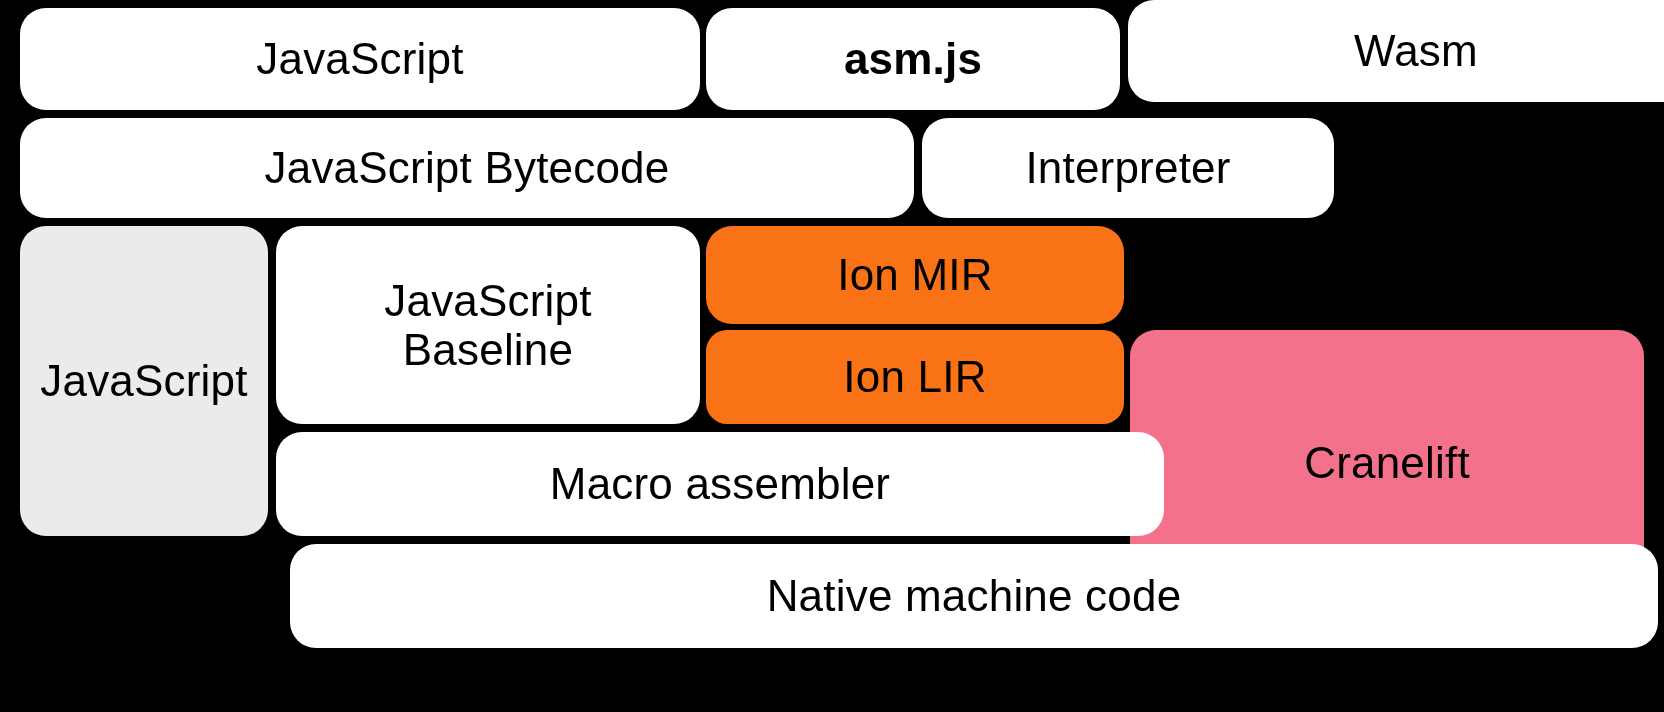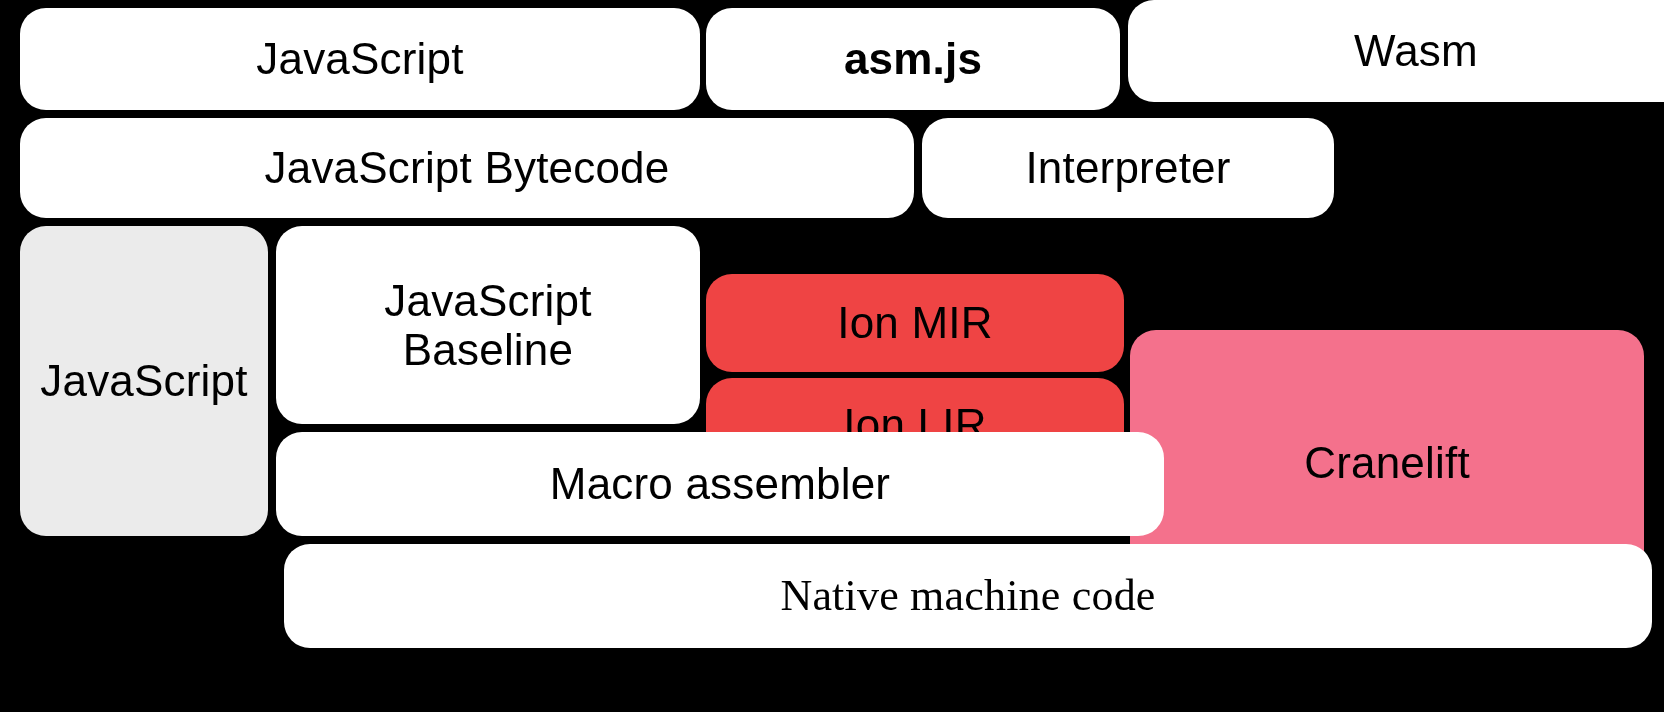"Ion MIR" .fill-green { background: #ef4444 -> #f97316; margin-top: 48px -> none }
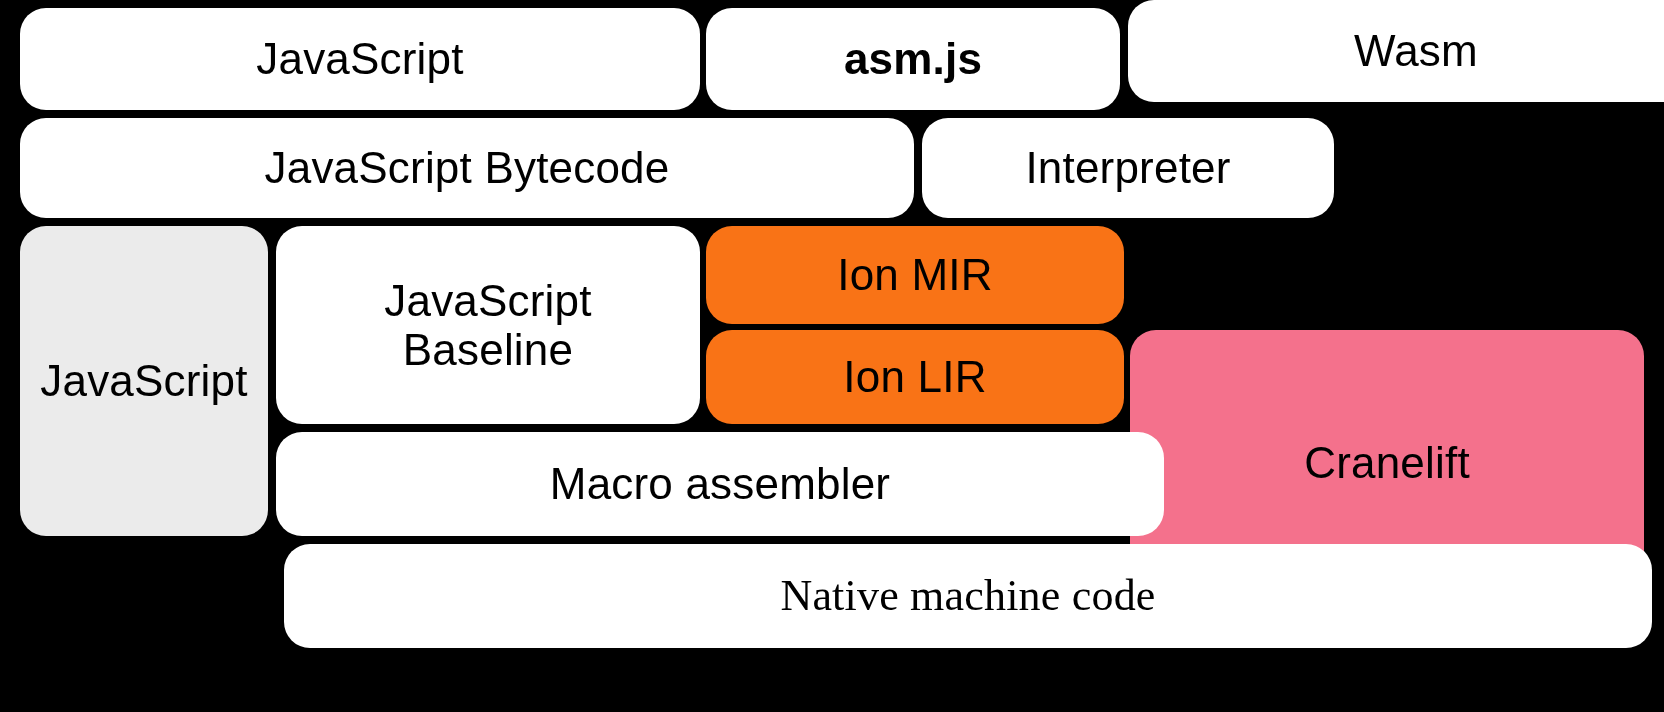"Ion LIR" div.node { border-radius: none -> 21px }
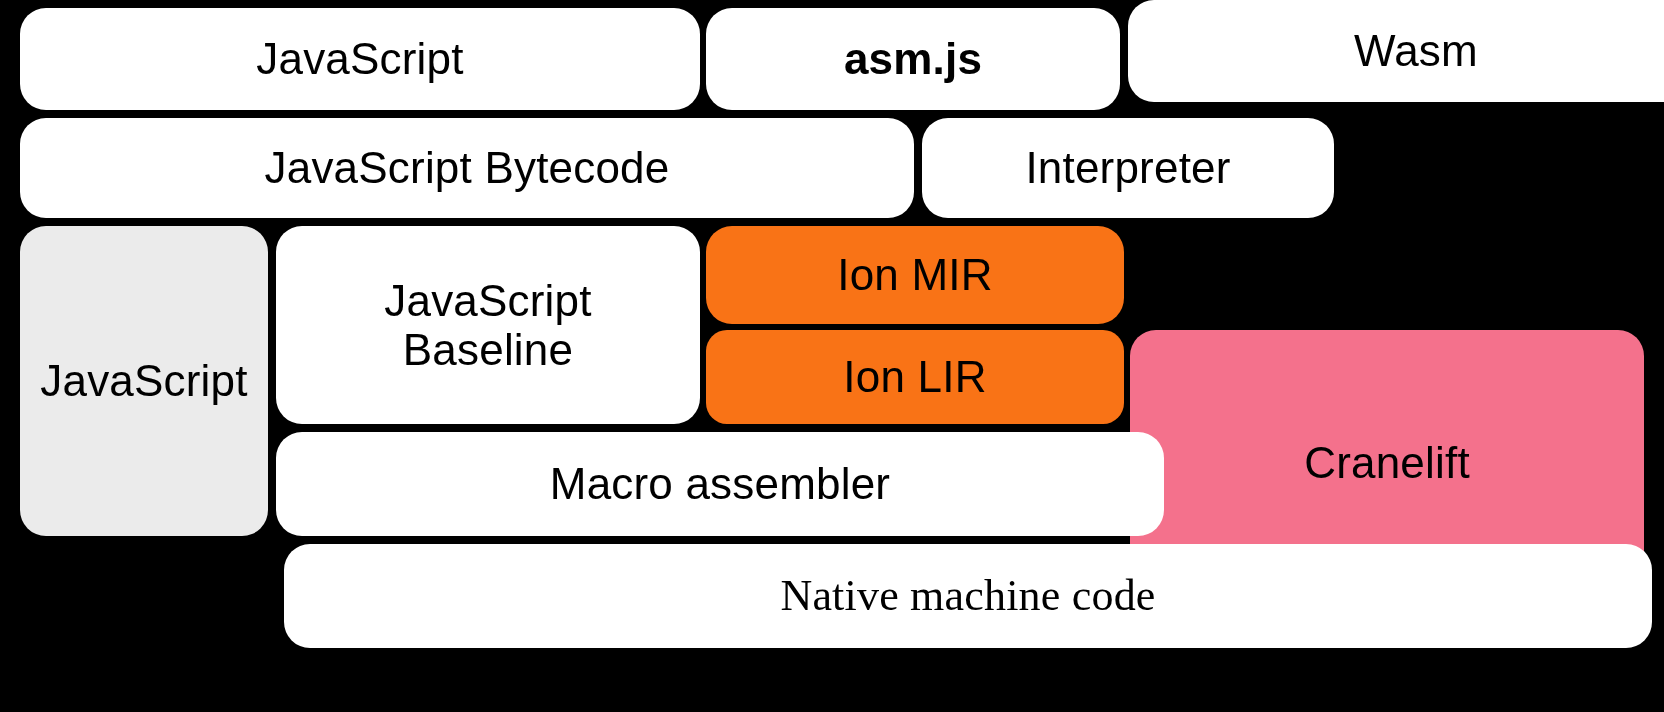"Native machine code" div.node { font-family: Liberation Serif, serif -> none; left: 284px -> 290px }
